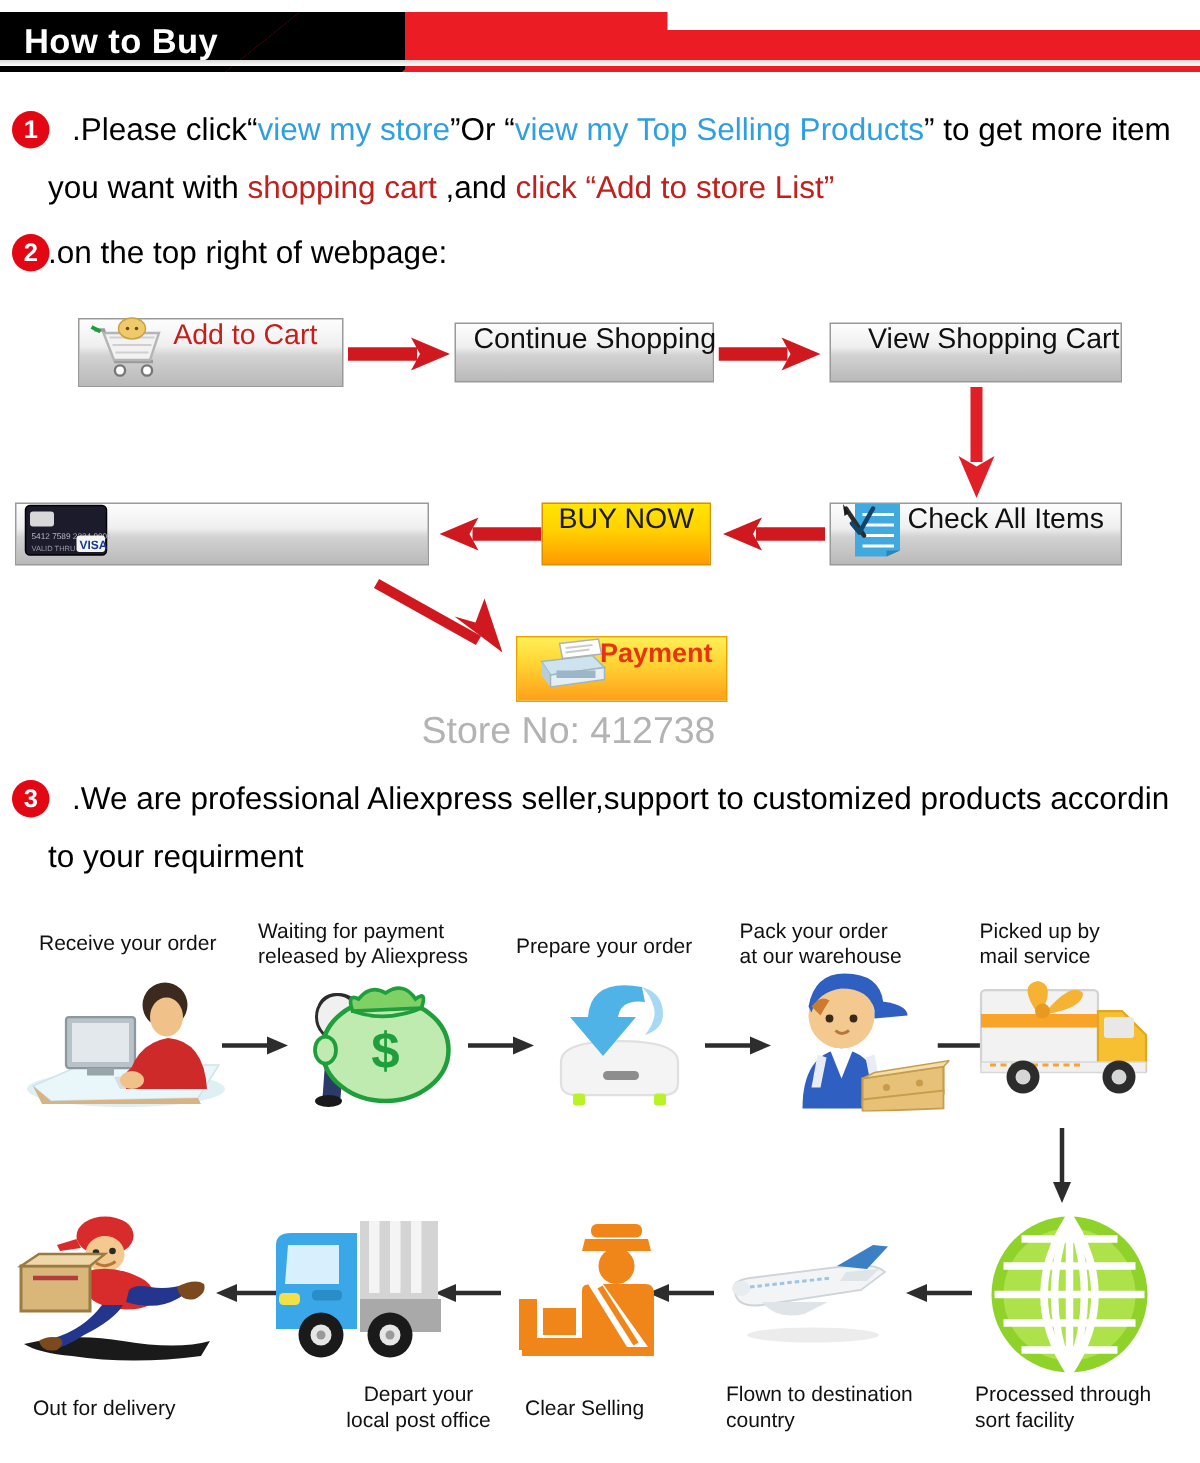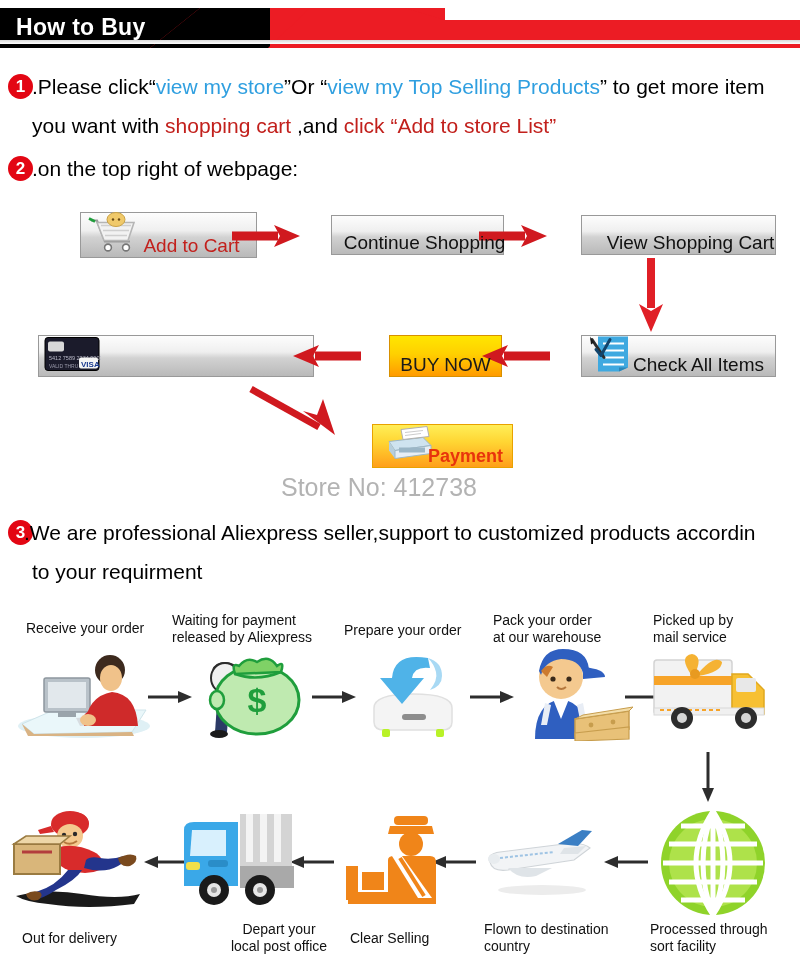".Please click“view my store”Or “view" div.ptext { left: 32px -> 48px }
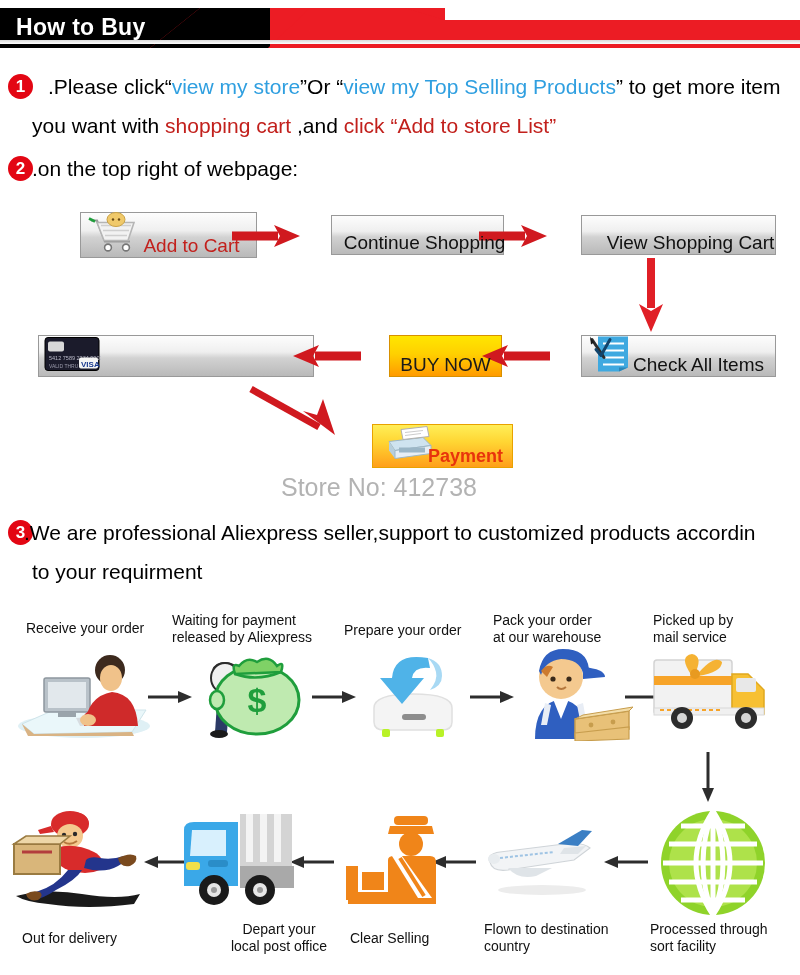"Add to Cart" .btn { align-items: flex-end -> flex-start; margin-left: 28px -> none }
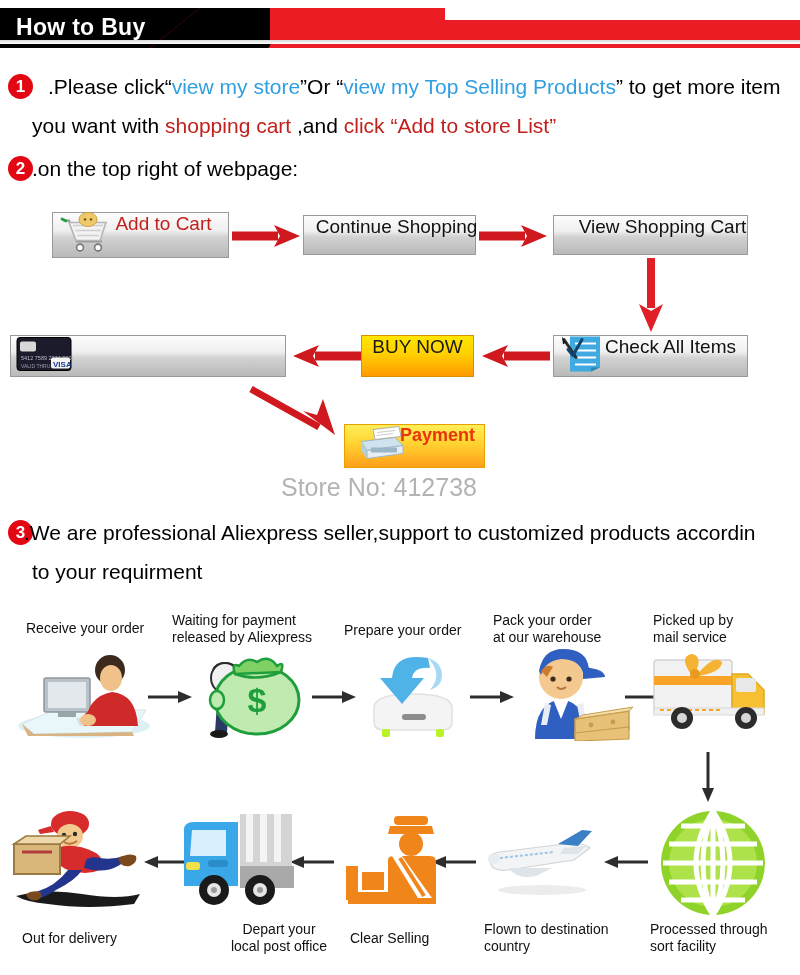".We are professional Aliexpress" div.ptext { left: 24px -> 48px }
